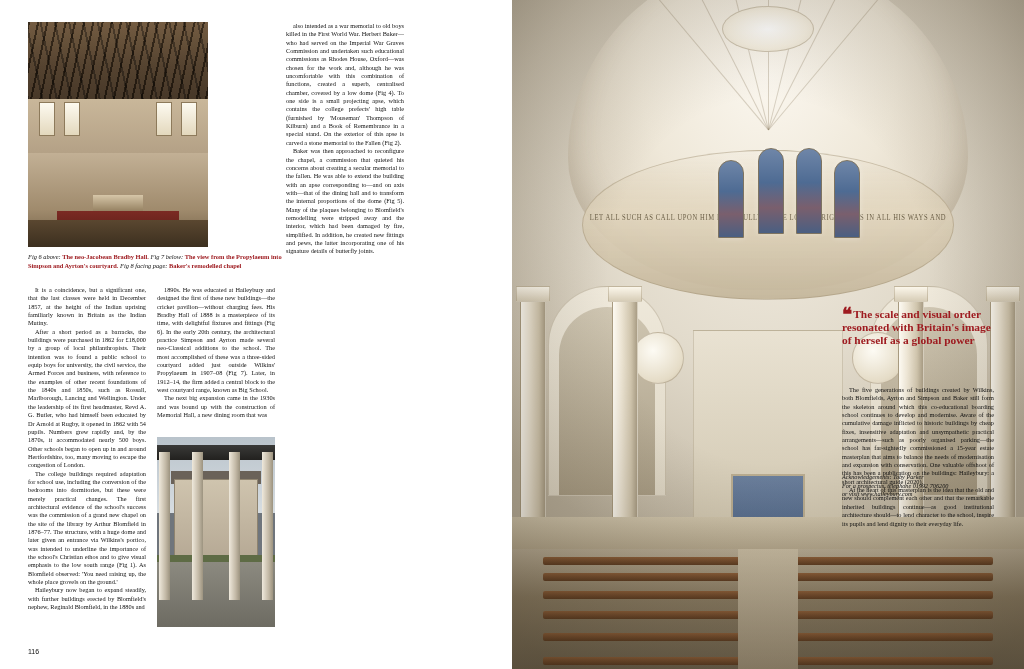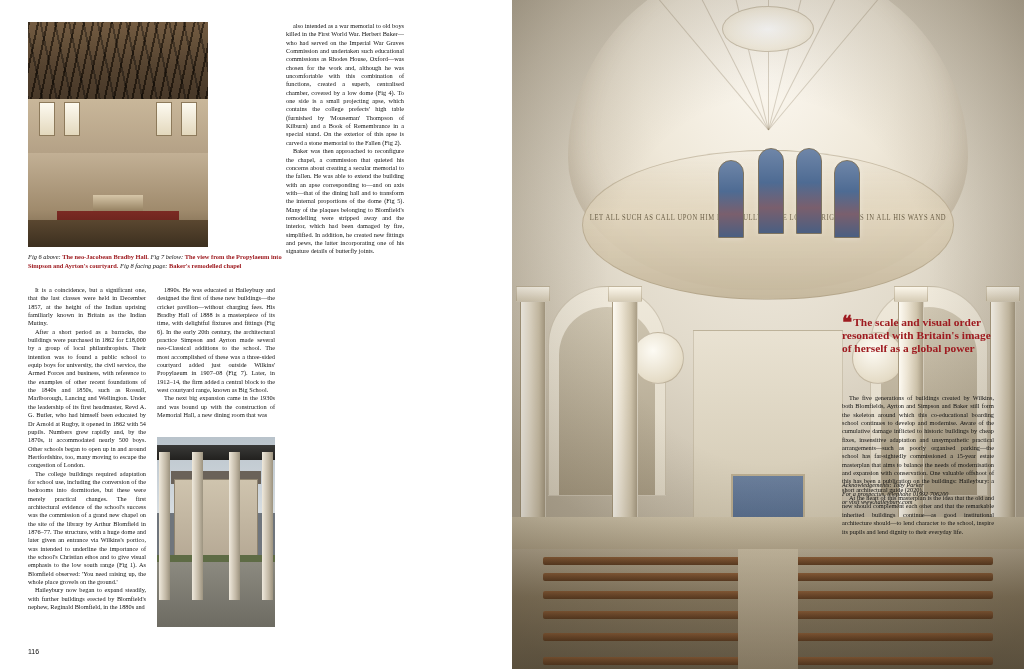"❝The scale and visual order" #right-text-wrap { top: 8px -> 0 }
